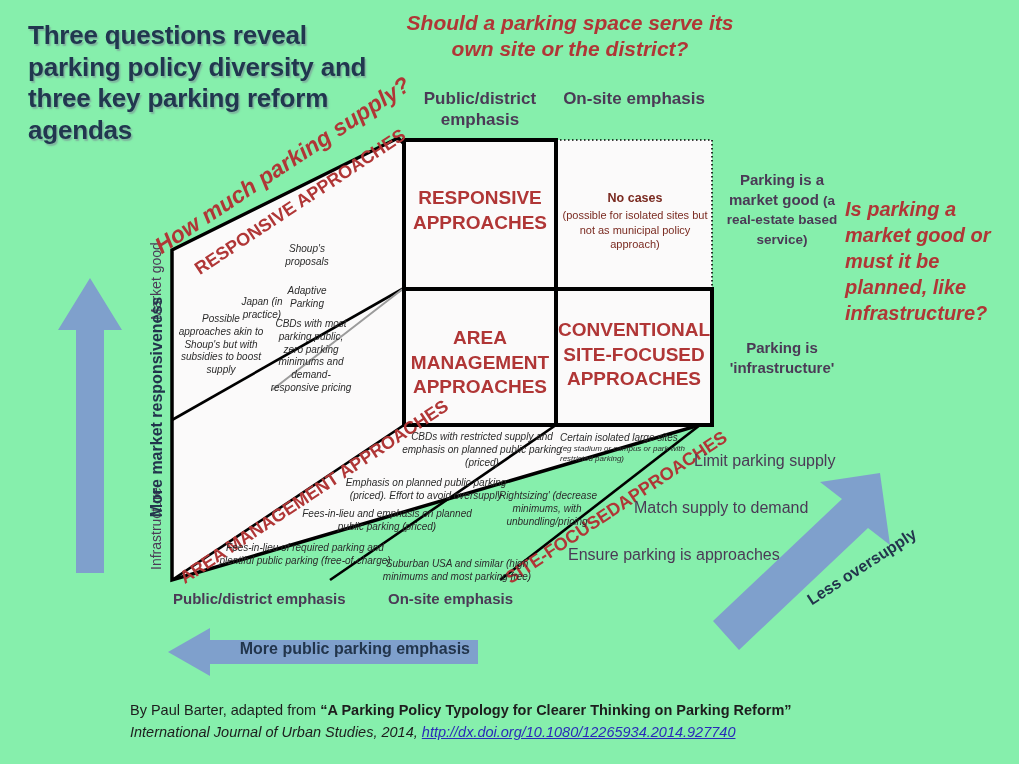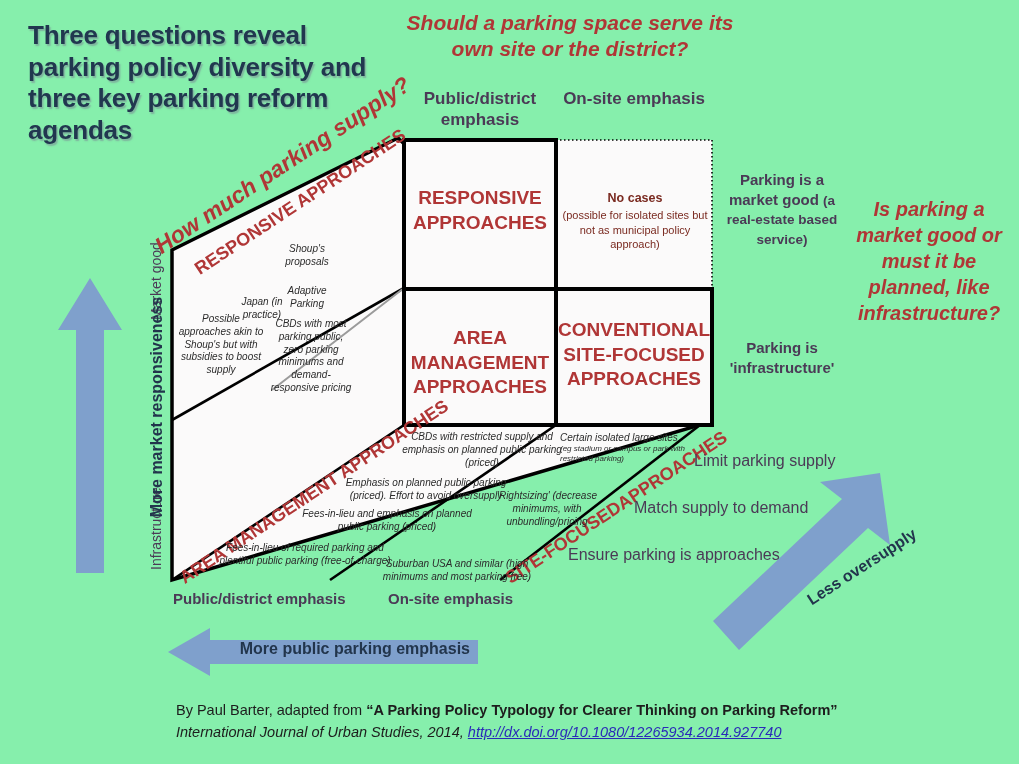"Is parking a market good" #right-question { text-align: center -> none }
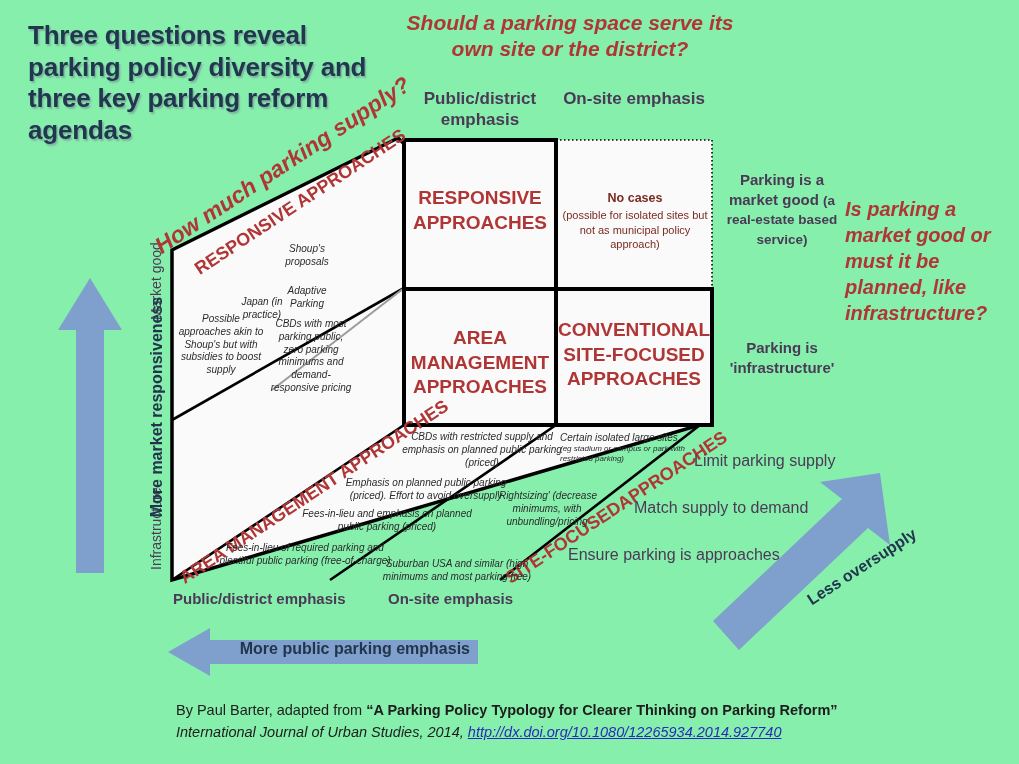"By Paul Barter, adapted from" #footer { margin-left: 46px -> none }
